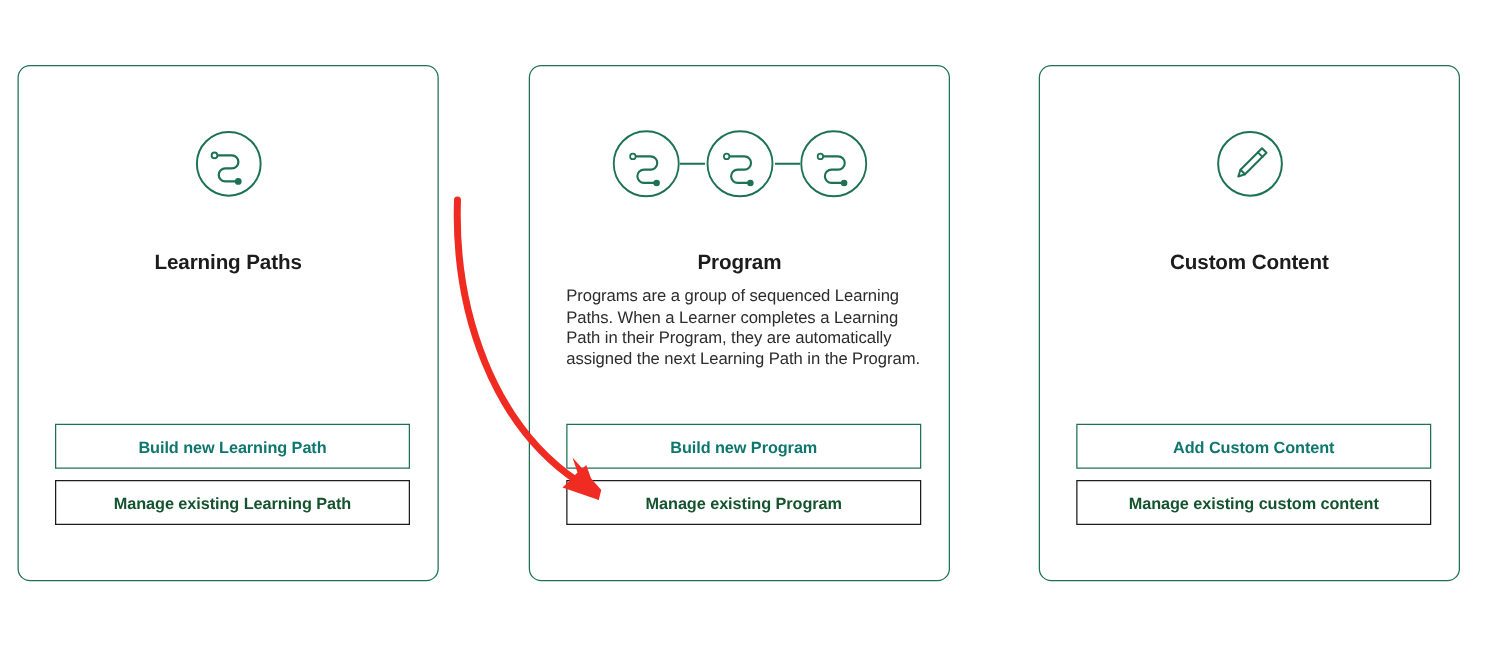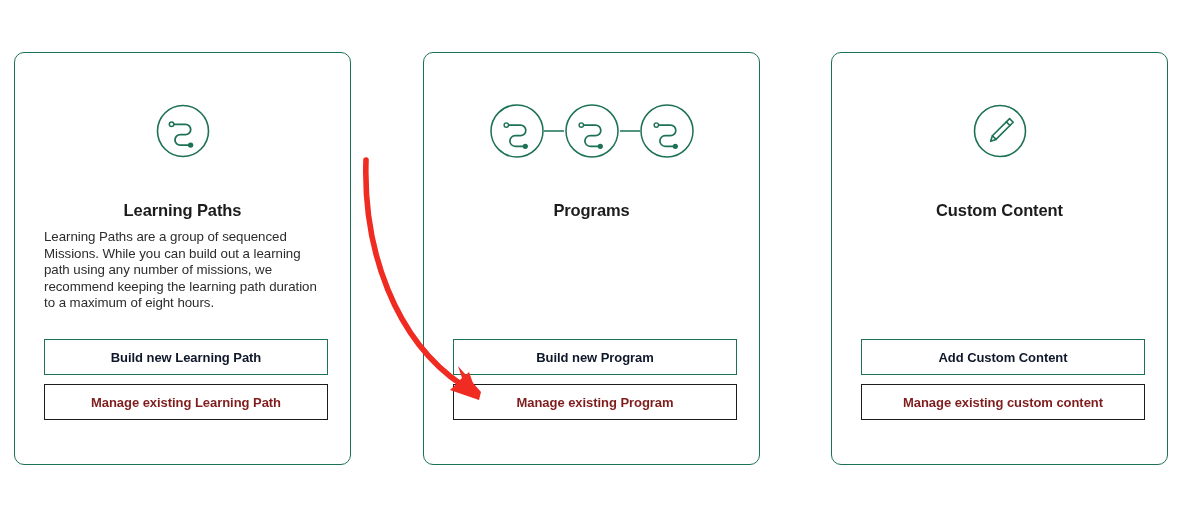"Programs" div.card-title { text: Programs -> Program }
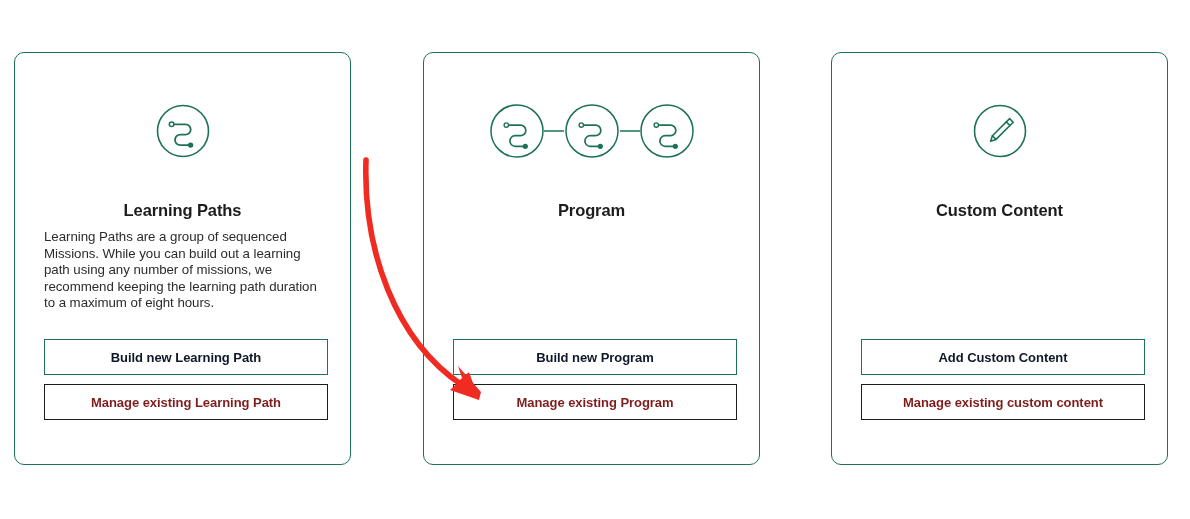"Learning Paths are a group" div.card-body { html: <div>Learning Paths are a group of sequenced Missions. While you can build out a learning path using any number of missions, we recommend keeping the learning path duration to a maximum of eight hours.</div> -> none }
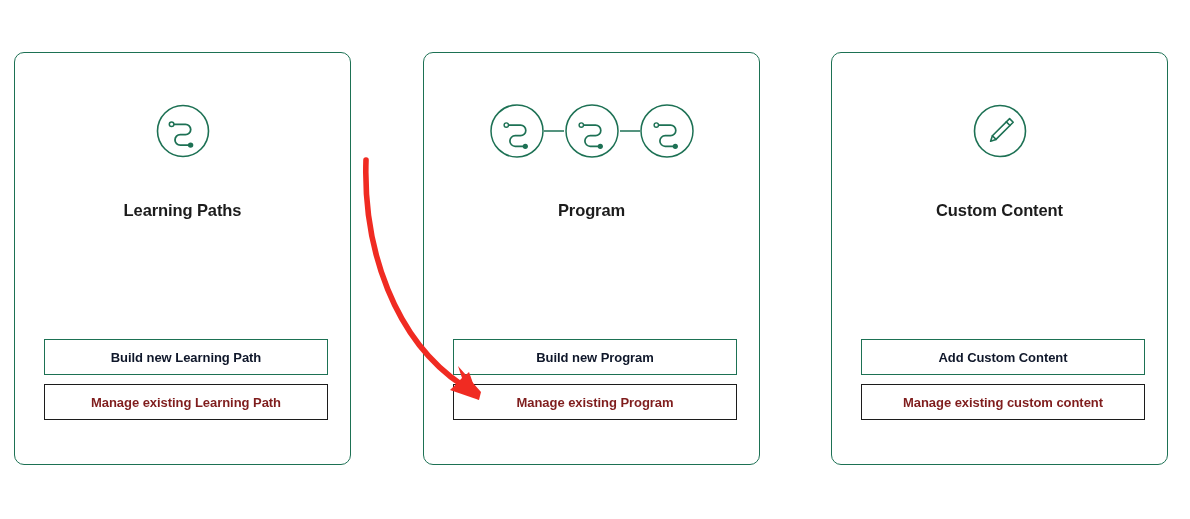"Programs are a group of" div.card-body { html: none -> <div>Programs are a group of sequenced Learning Paths. When a Learner completes a Learning Path in their Program, they are automatically assigned the next Learning Path in the Program.</div> }
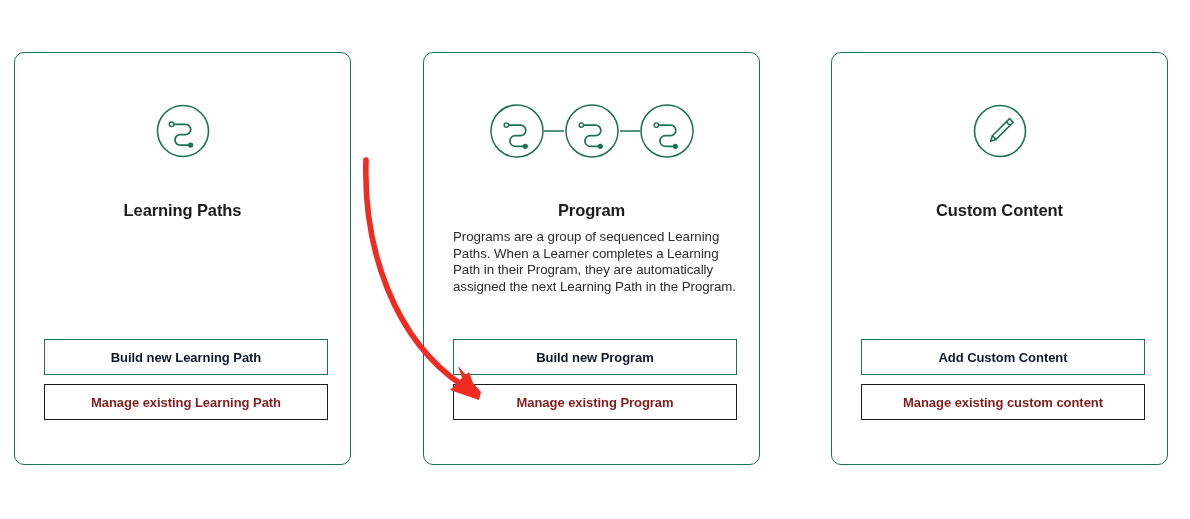"Build new Learning Path" .btn-primary { color: #0f172a -> #0f766e }
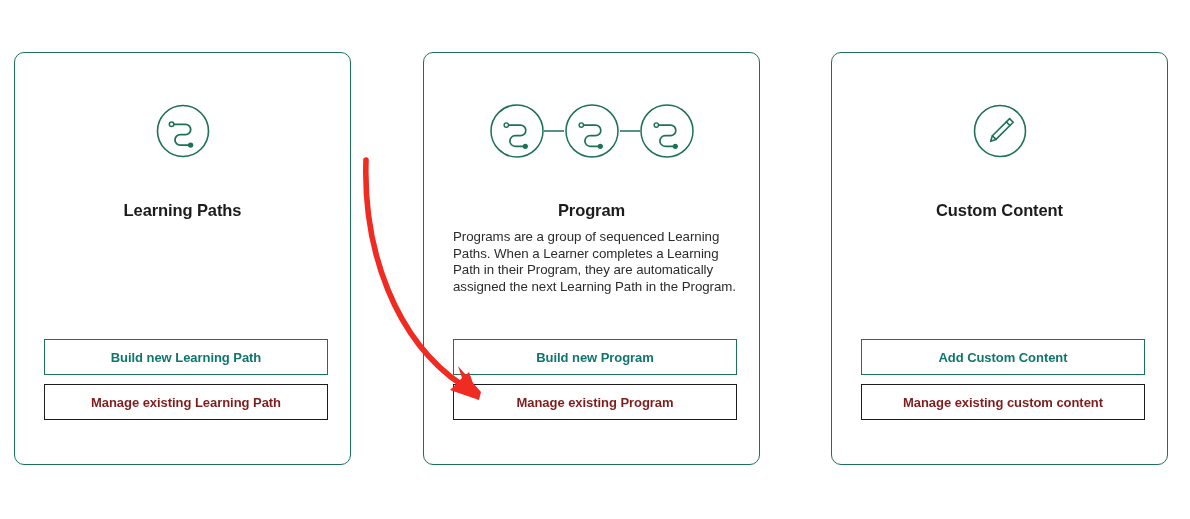"Manage existing Learning Path" .btn-secondary { color: #7f1d1d -> #14532d }
